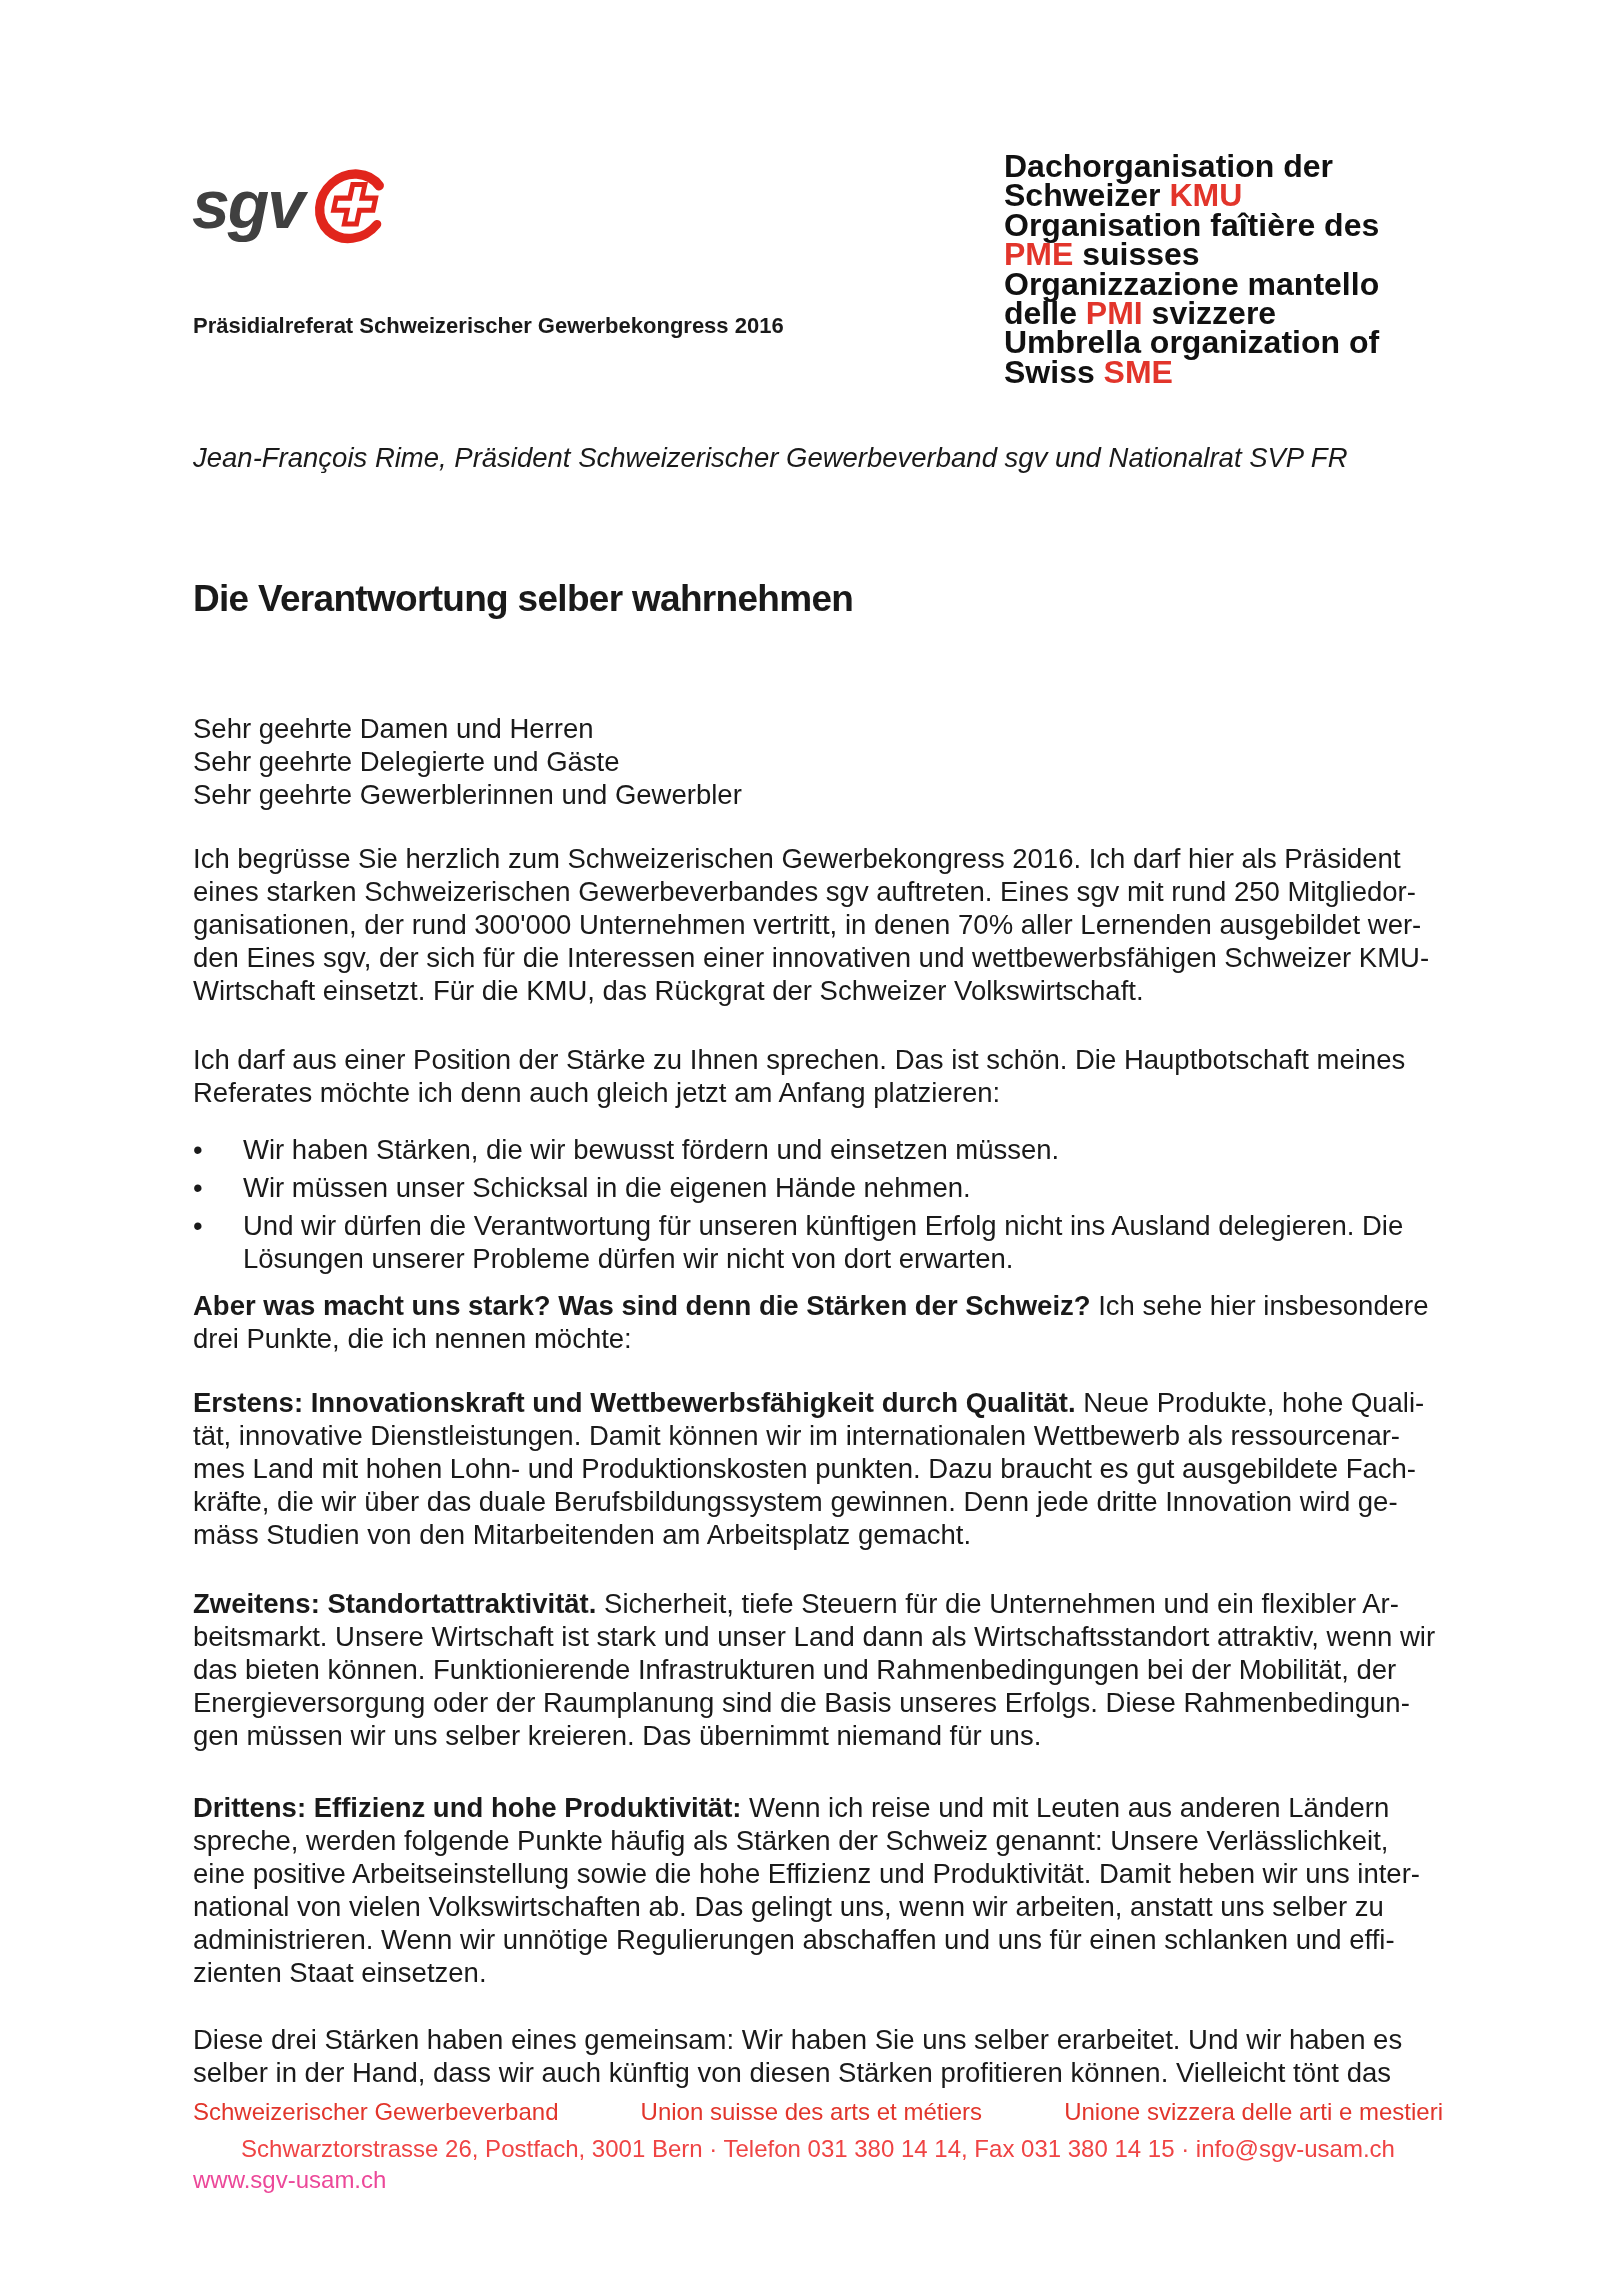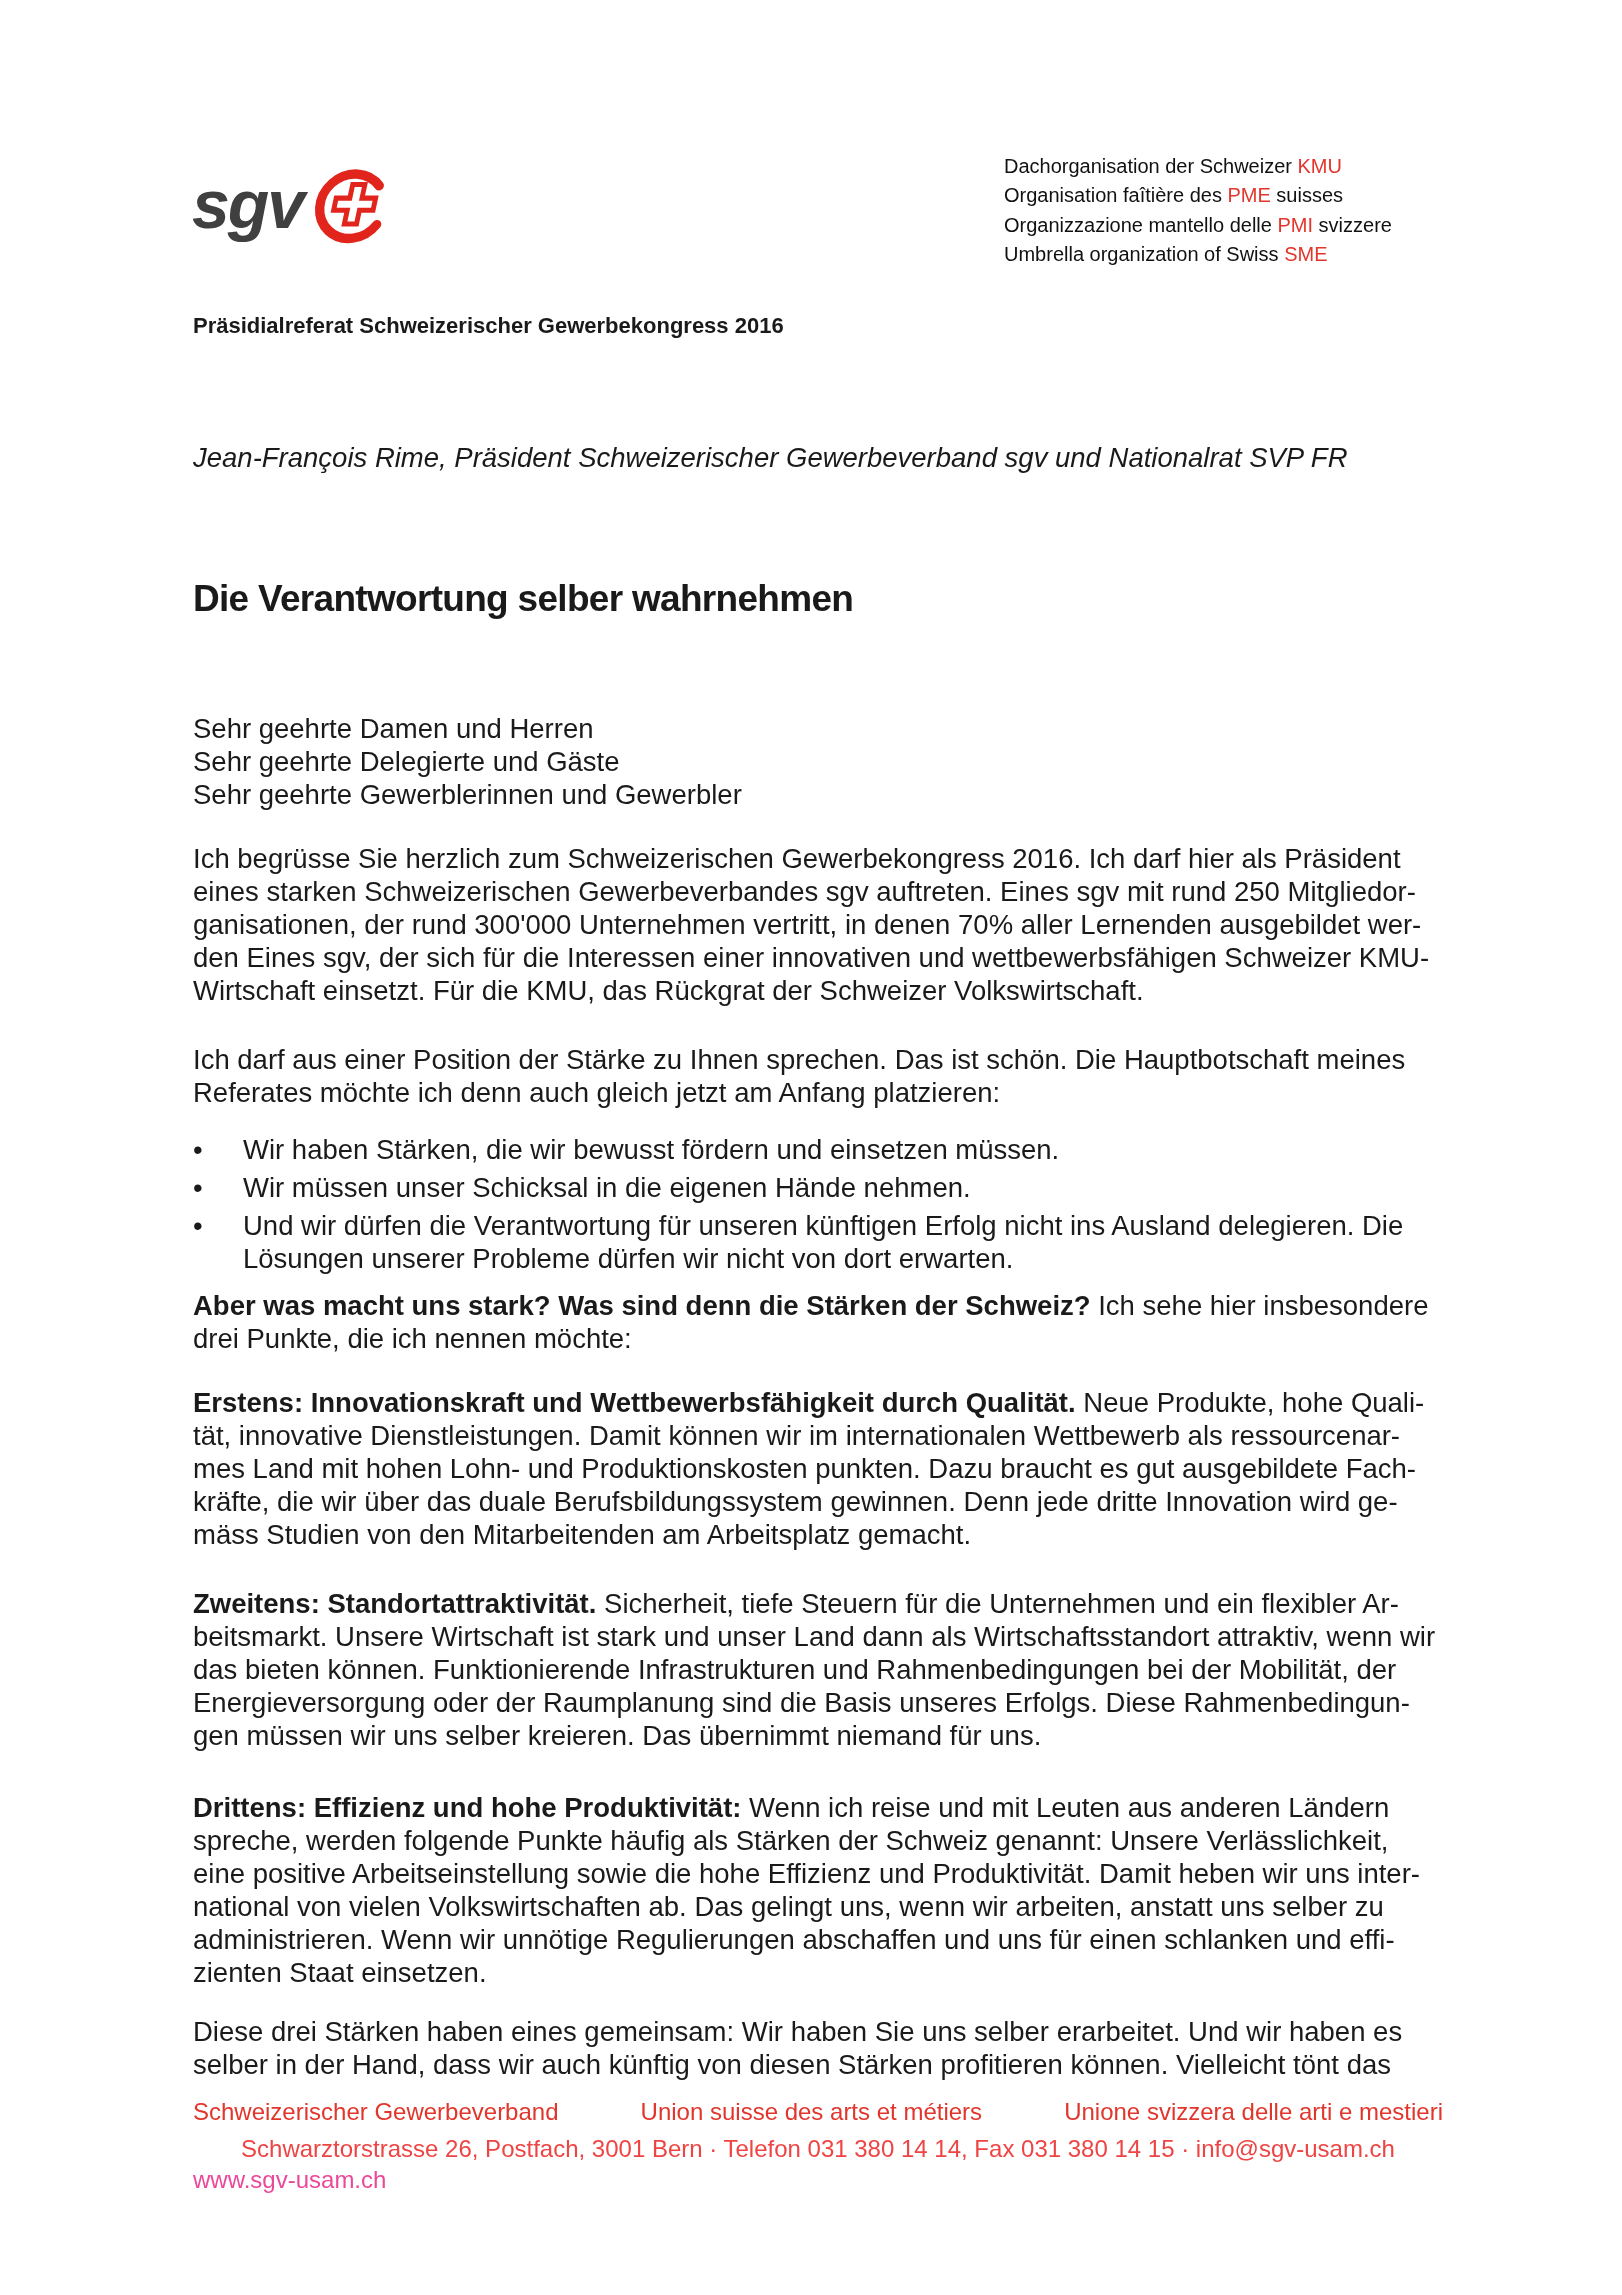"Dachorganisation der Schweizer KMU" .hdr-right { font-size: 20px -> 32px; font-weight: none -> bold }
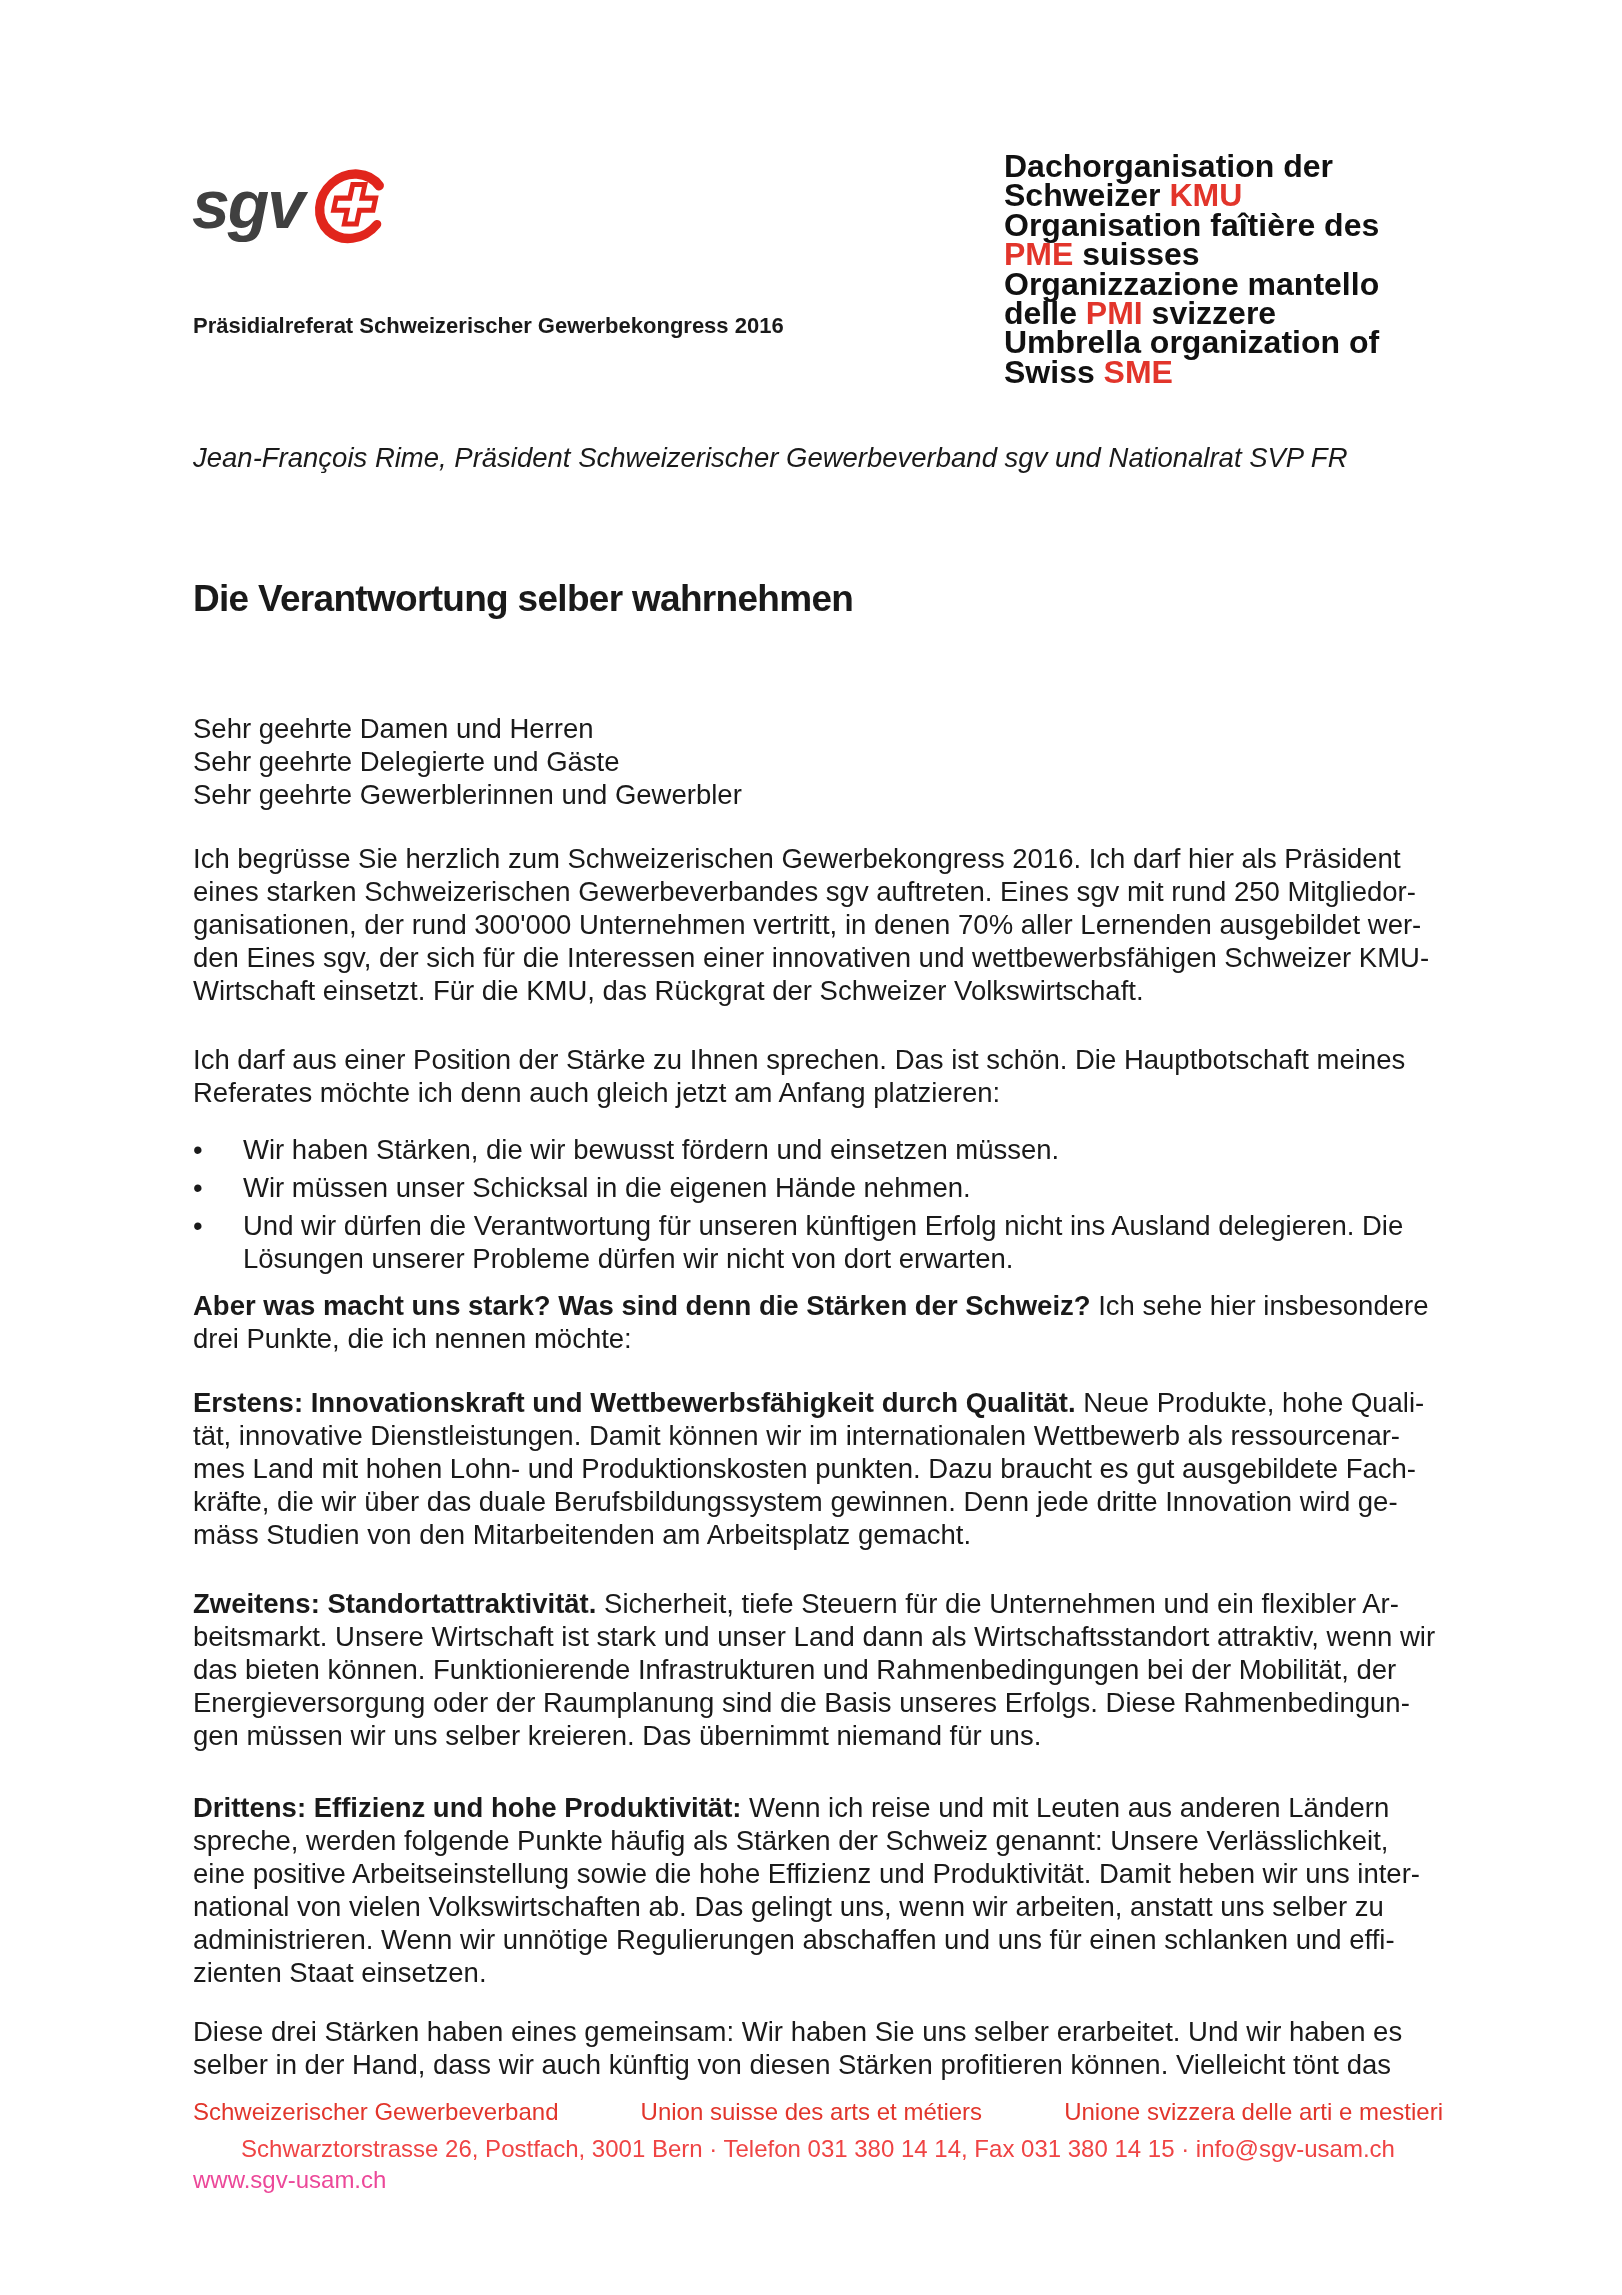"Diese drei Stärken haben eines" .mt-closing { margin-top: 26px -> 34px }
